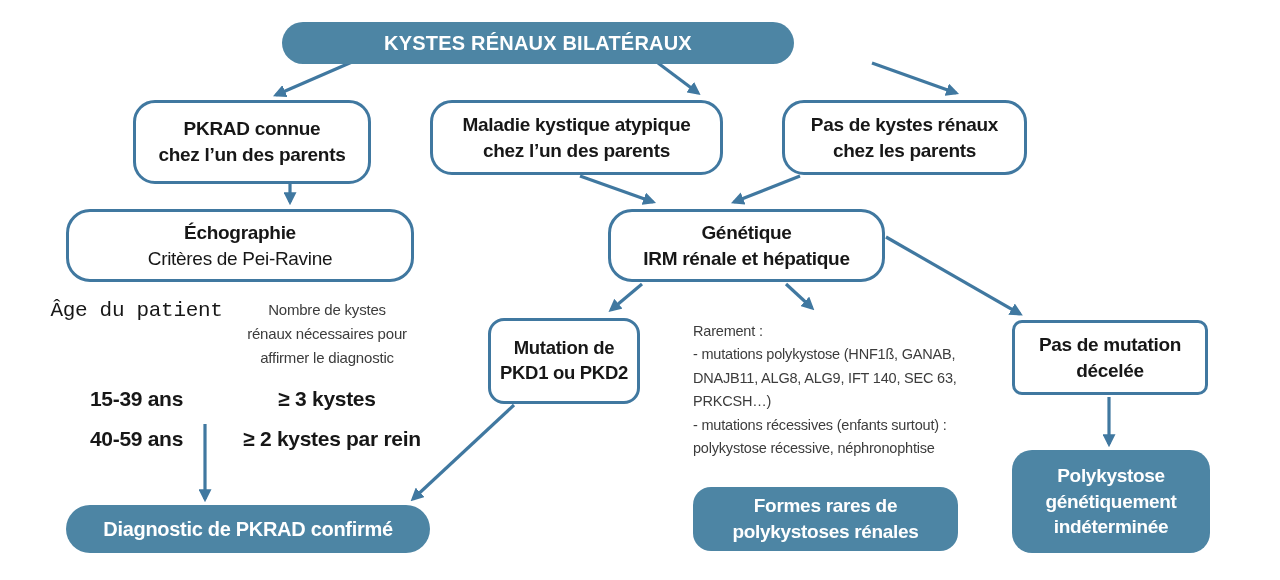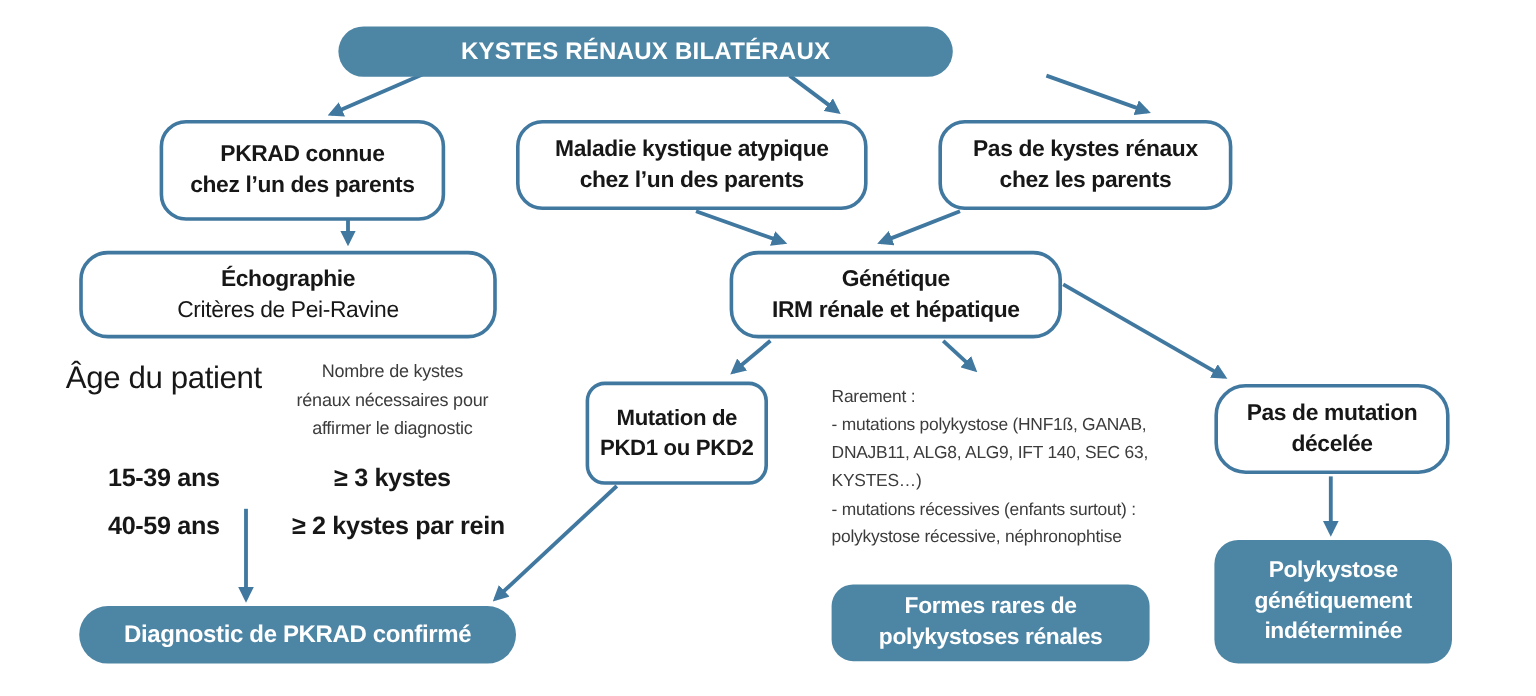"Âge du patient" .tbl-head1 { font-family: none -> Liberation Mono, monospace; font-size: 26px -> 21px }
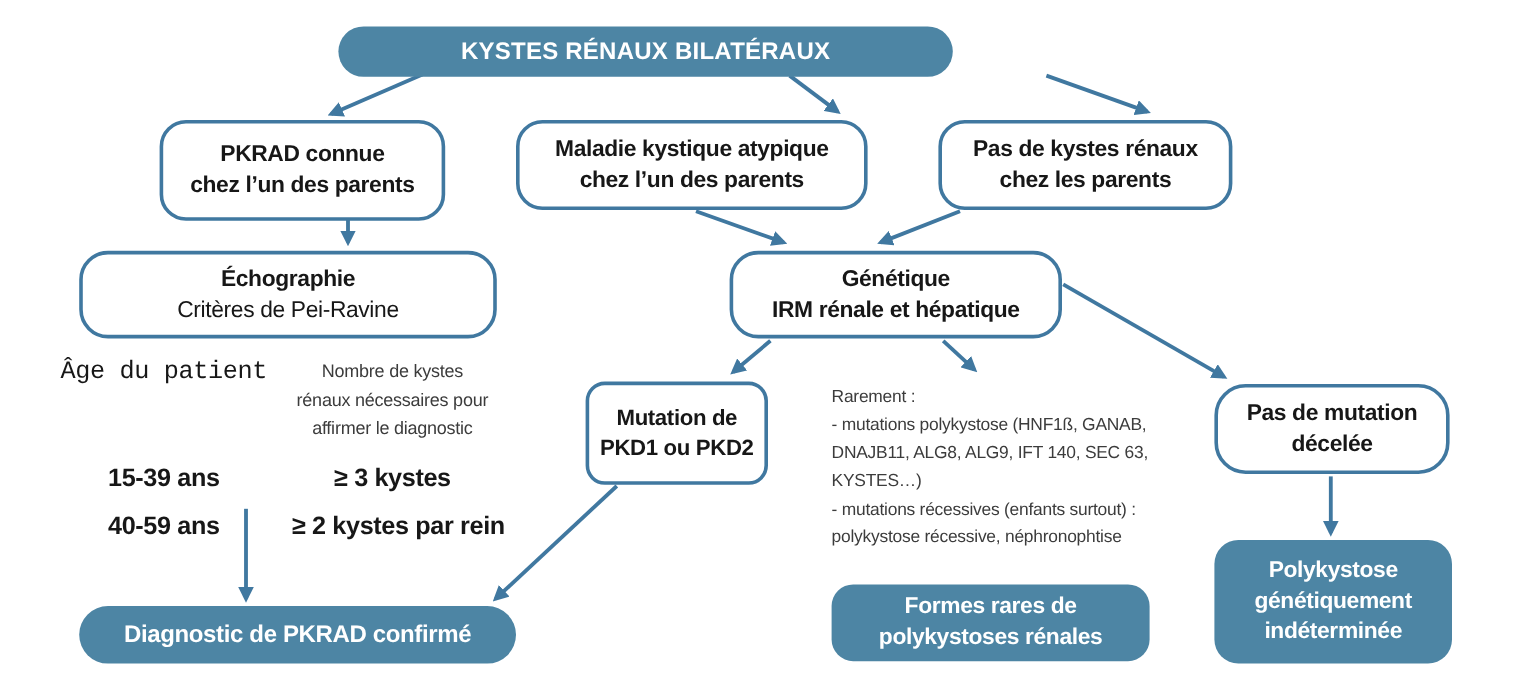"Pas de mutation" div.box { border-radius: 26px -> 10px }
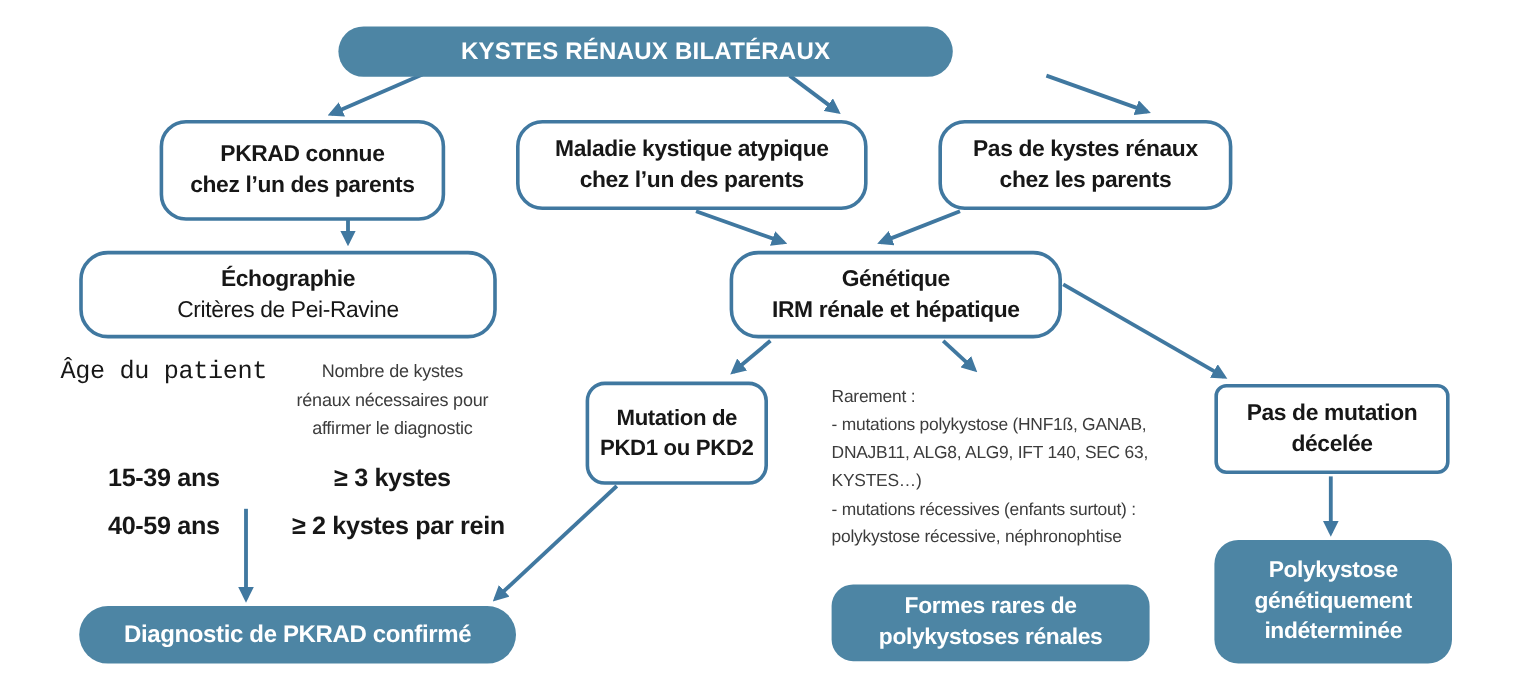"KYSTES…)" div { text: KYSTES -> PRKCSH }
